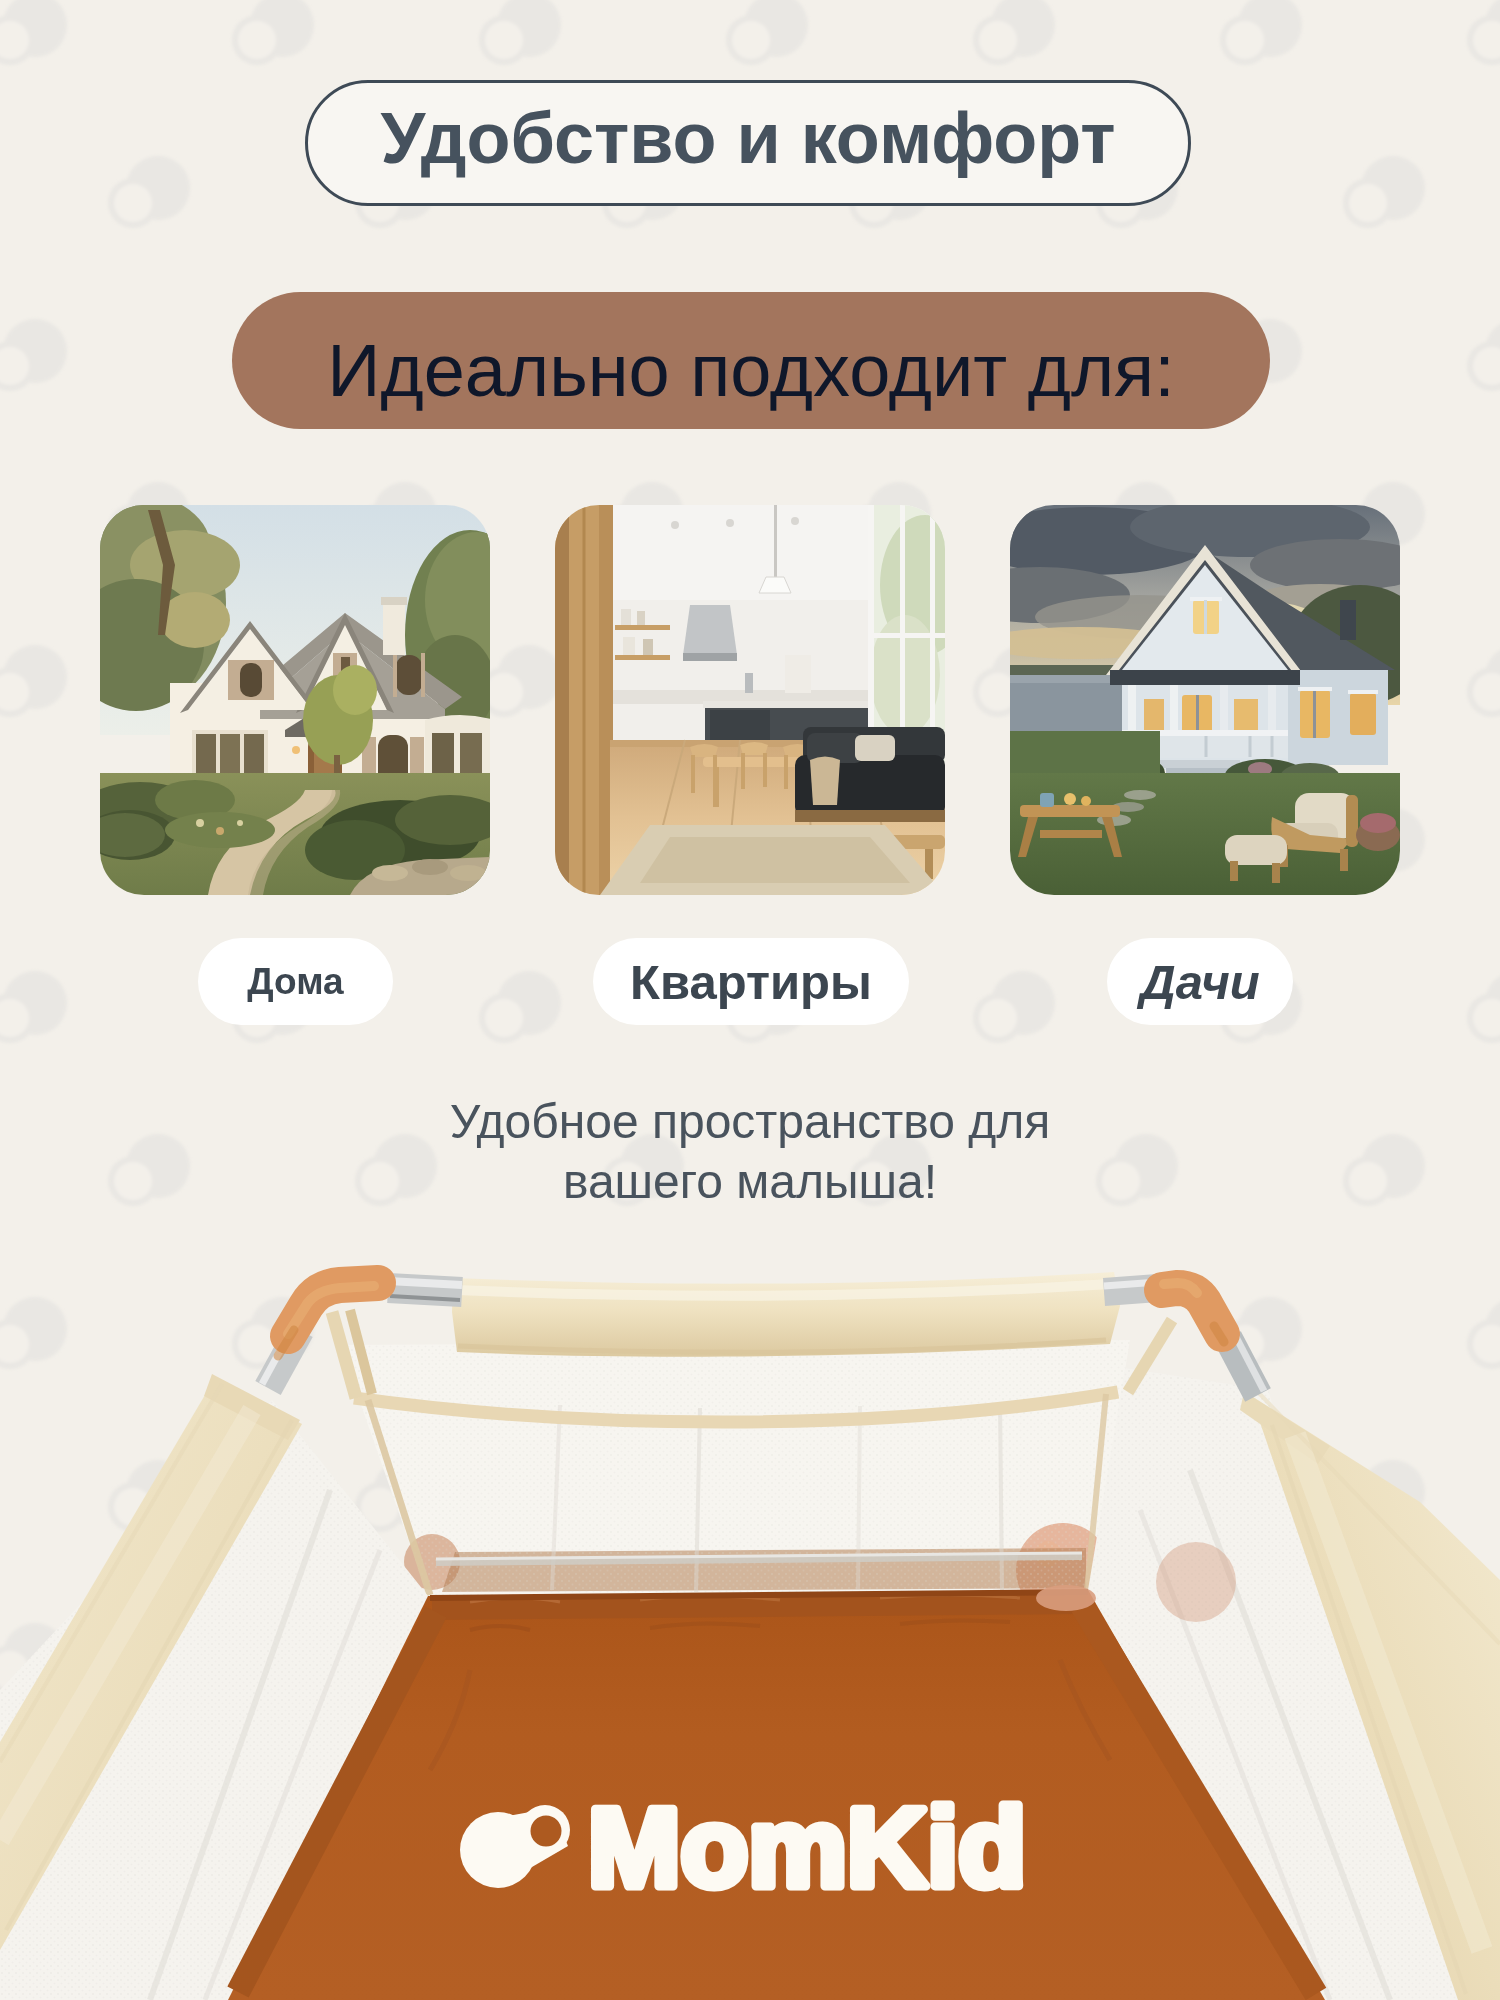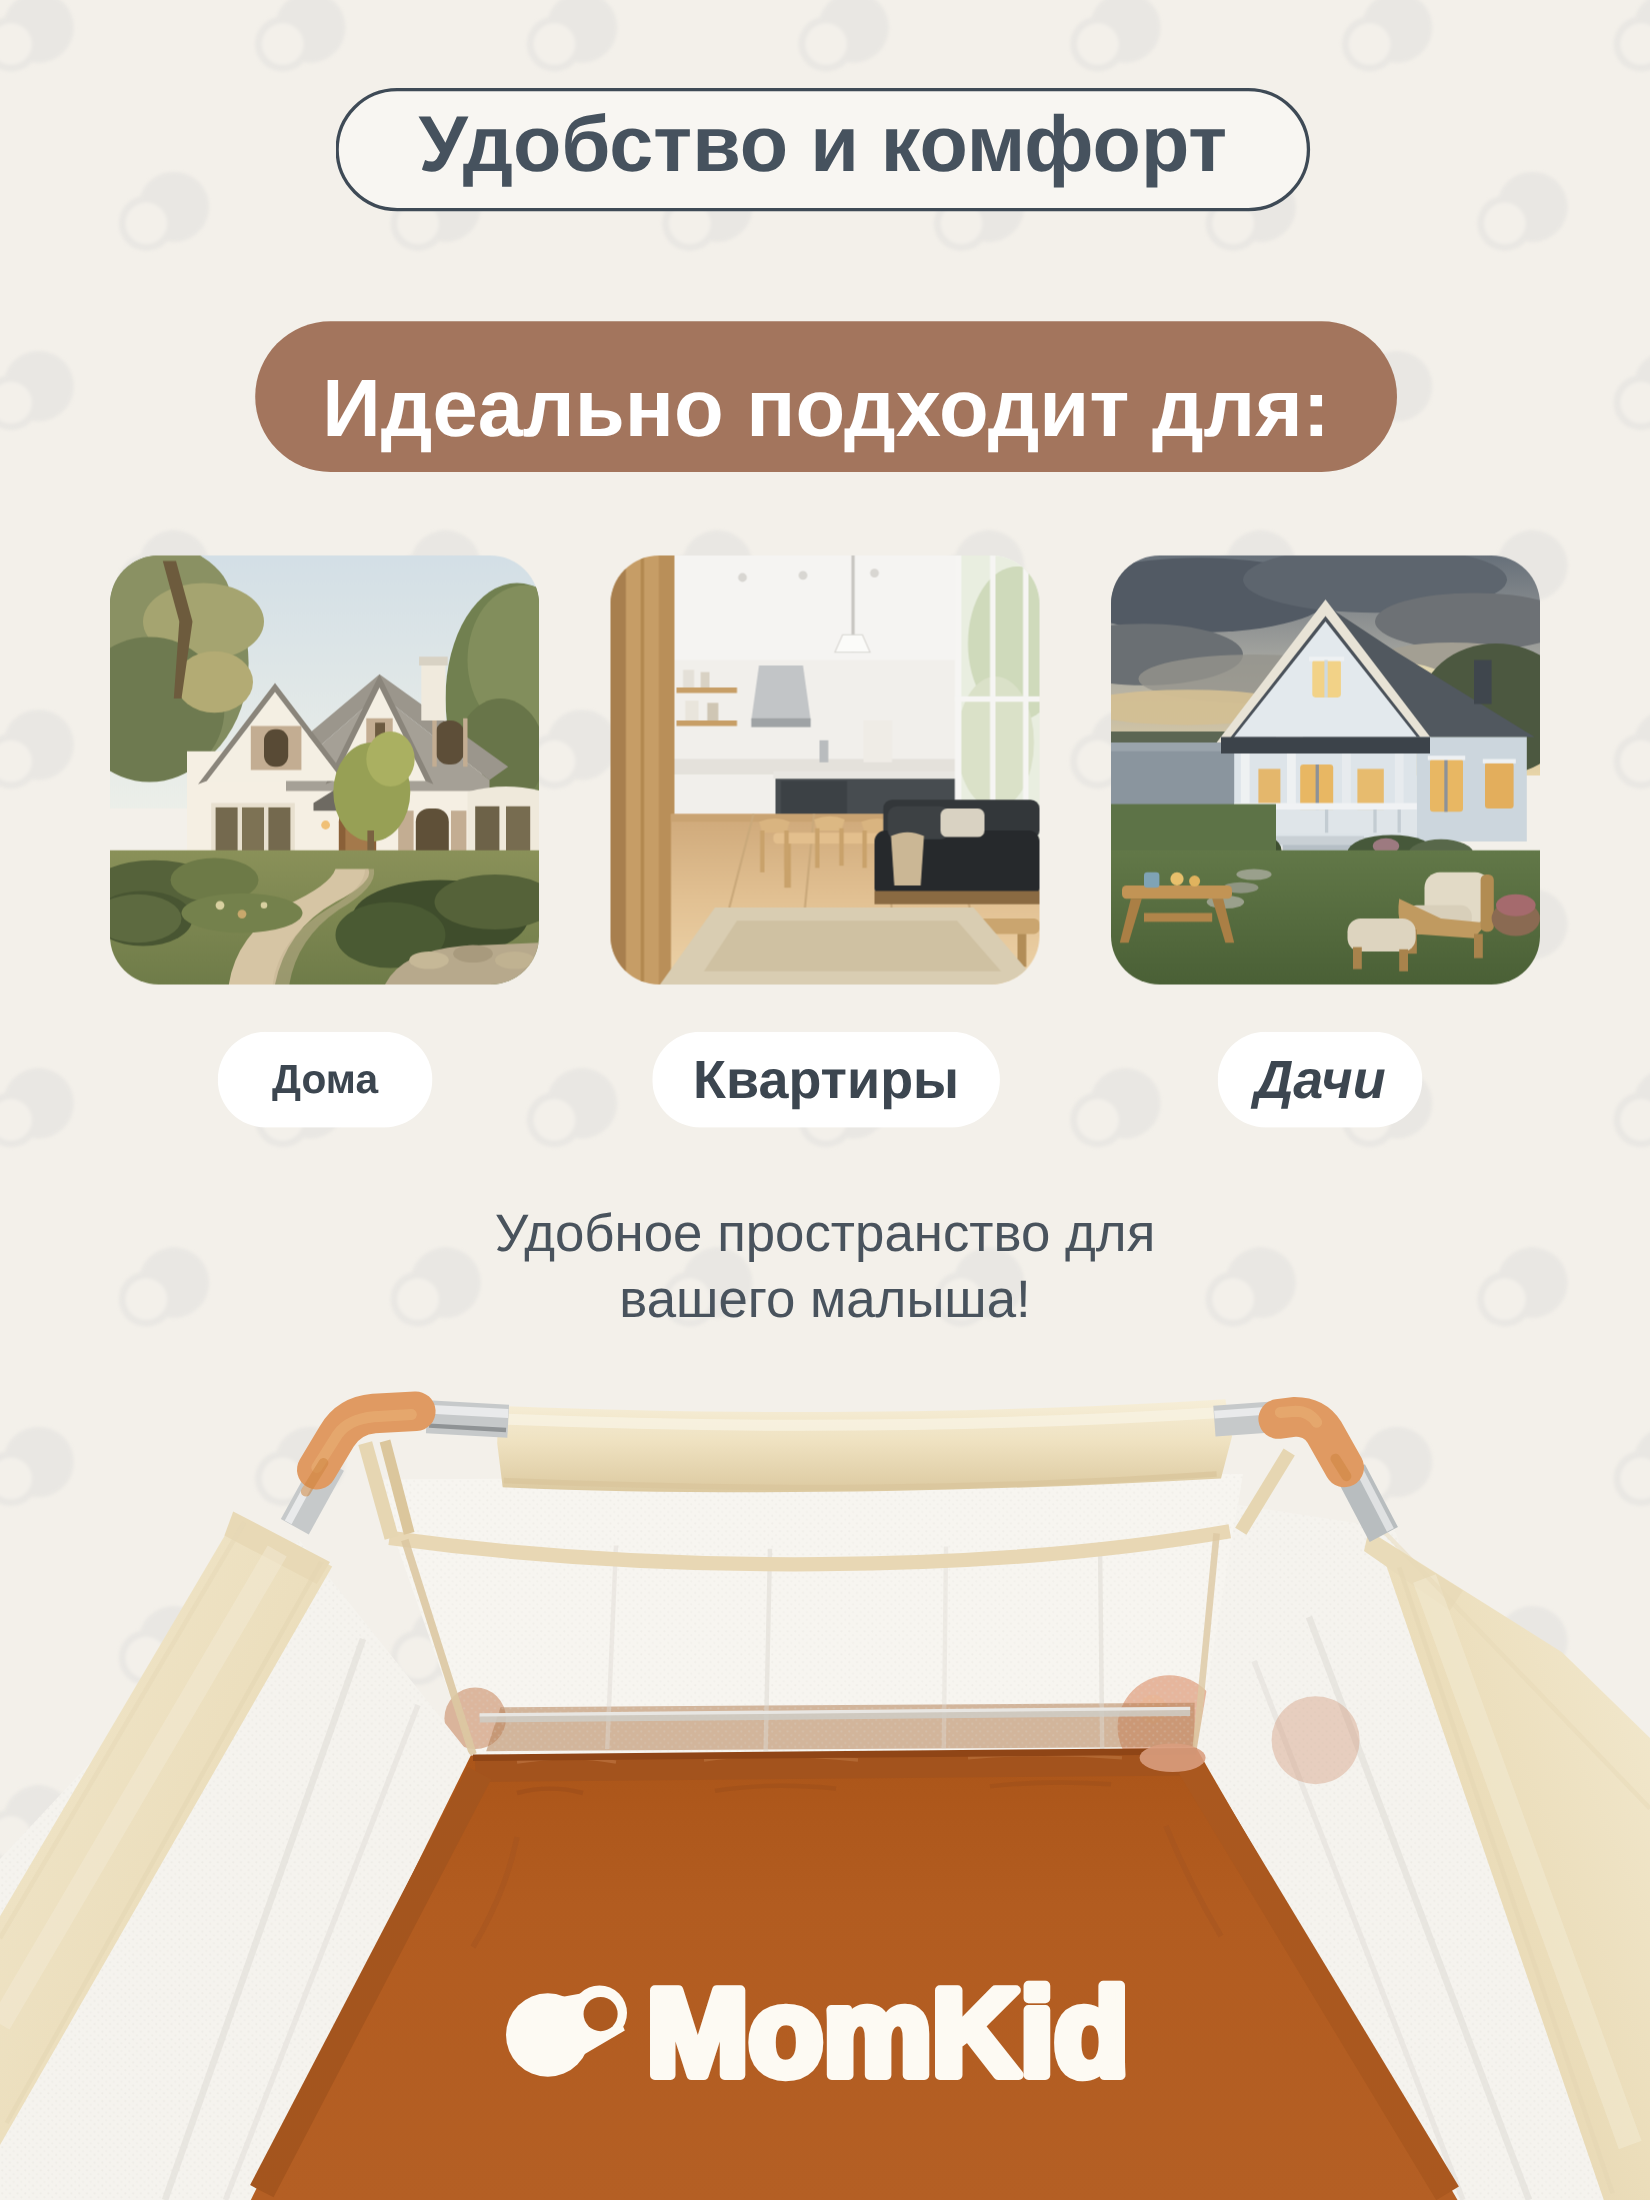"Удобство и комфорт" div.abs { height: 112px -> 126px }
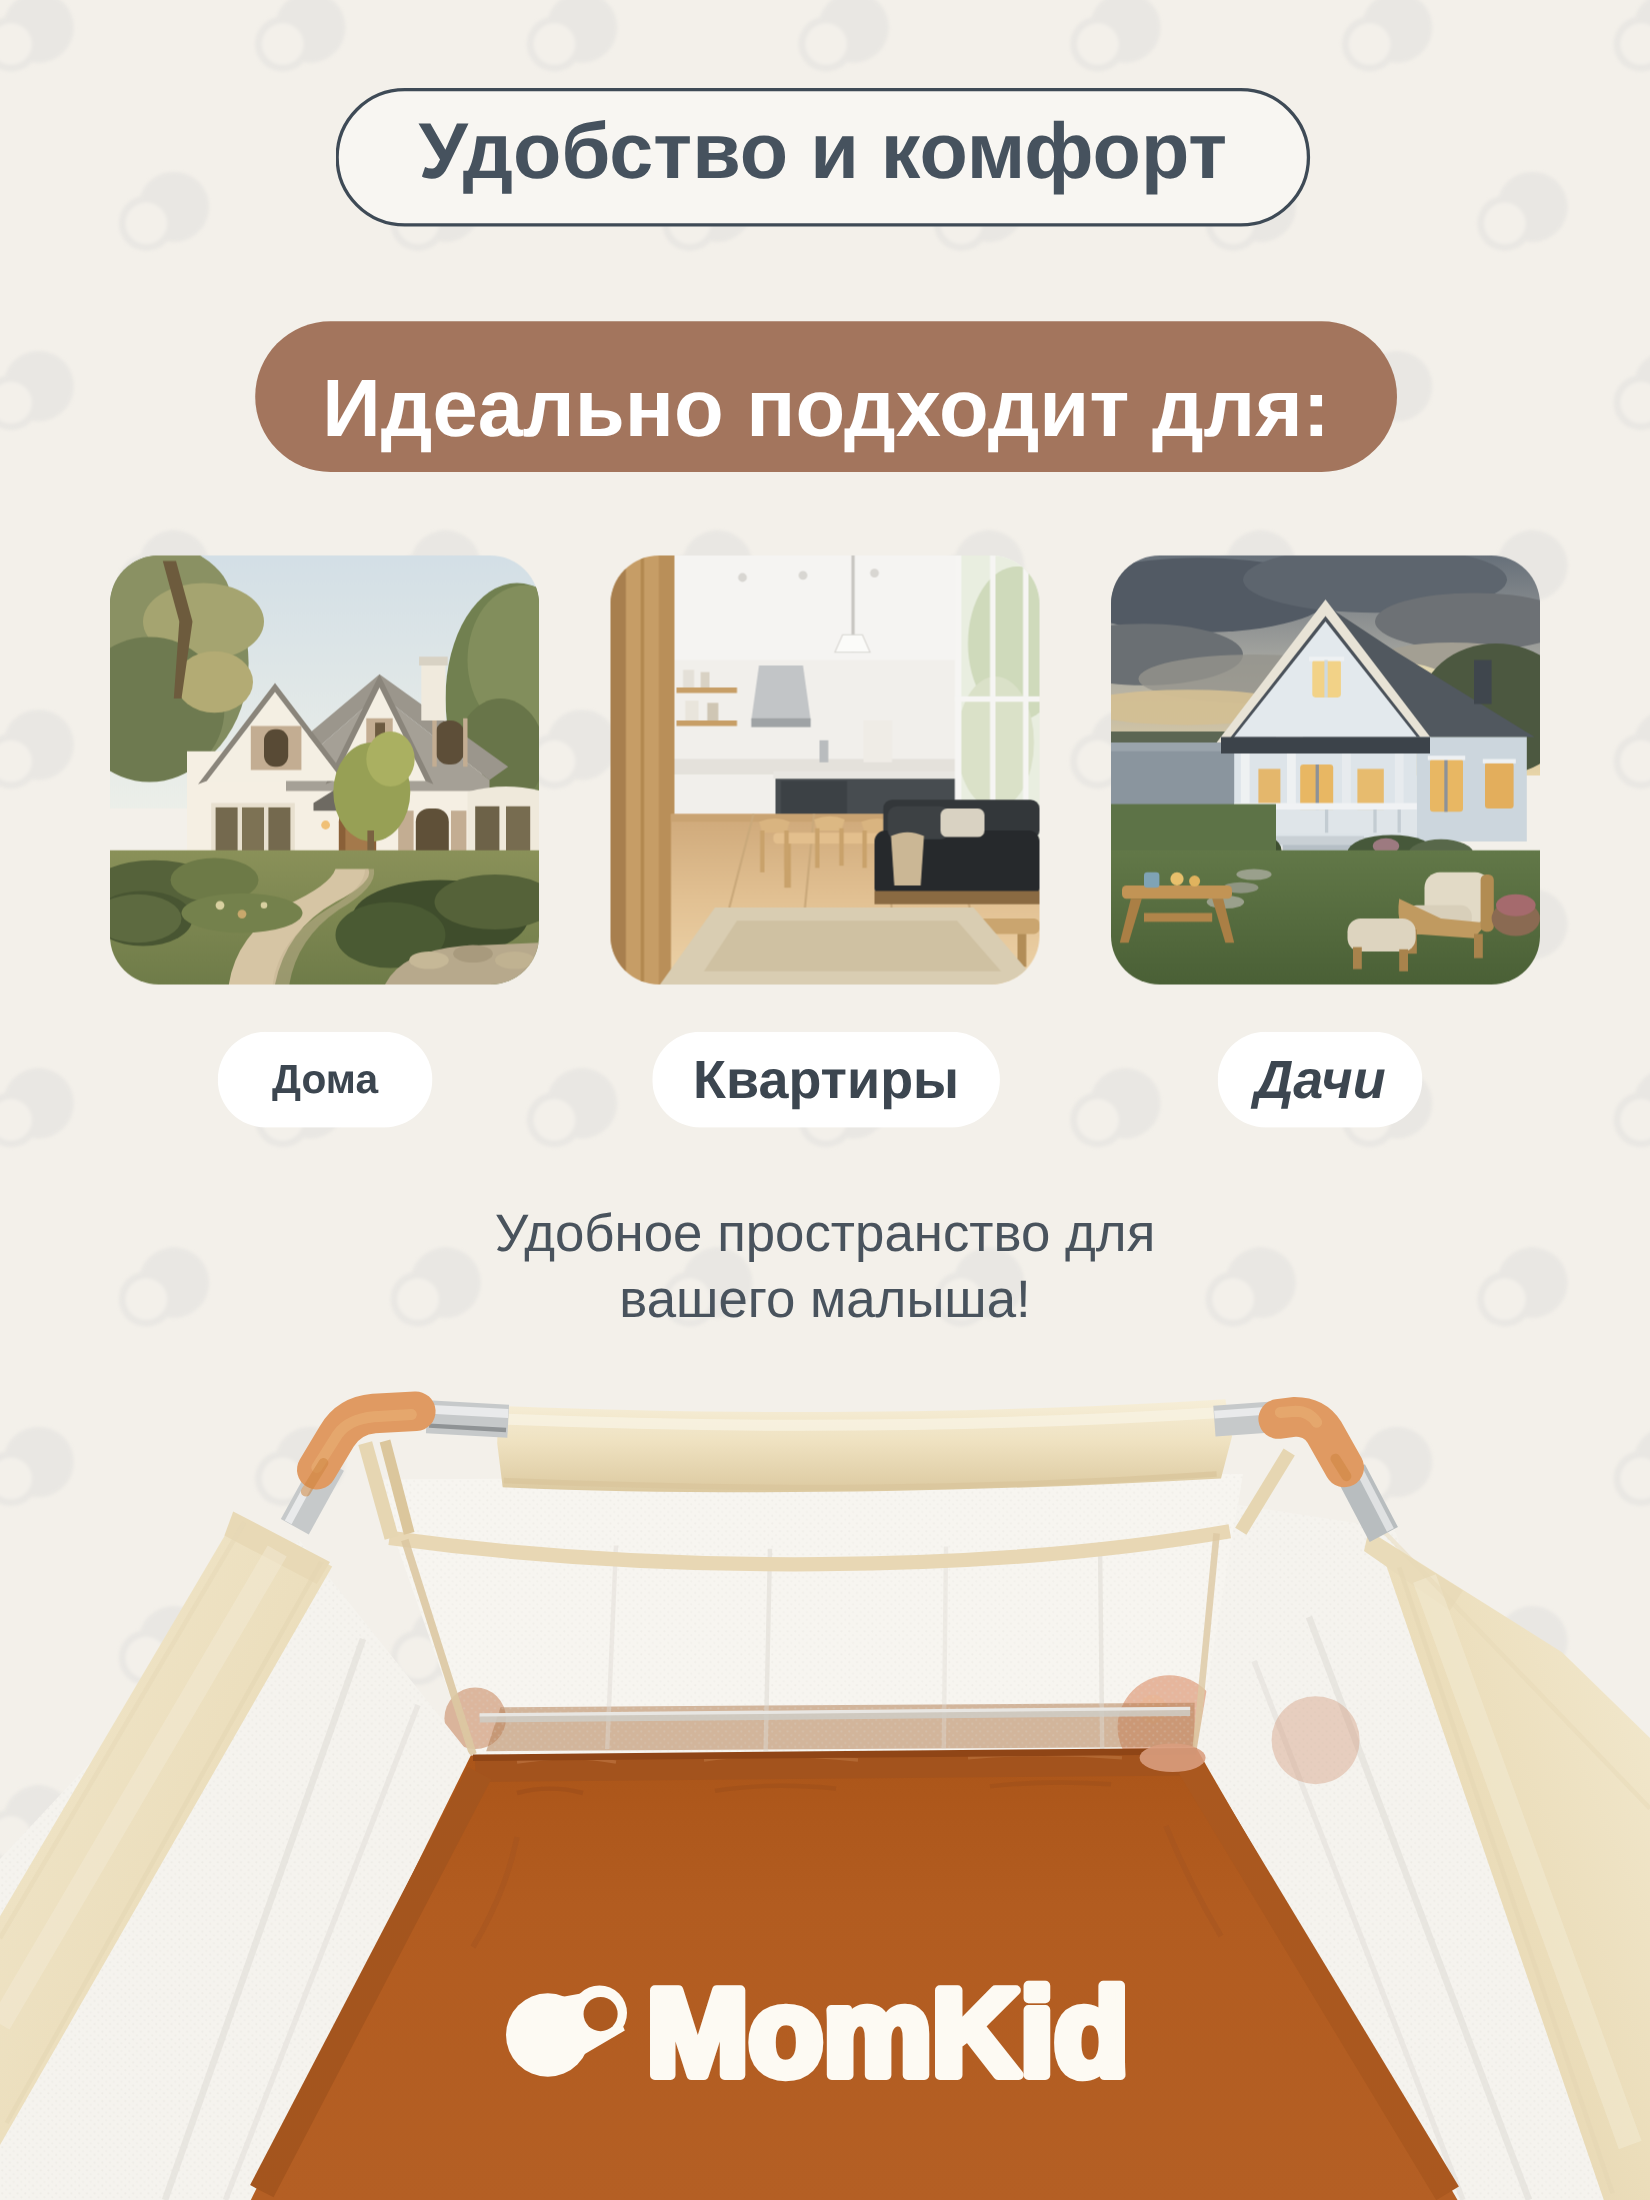"Идеально подходит для:" span { color: #ffffff -> #0f172a; font-weight: bold -> normal }
